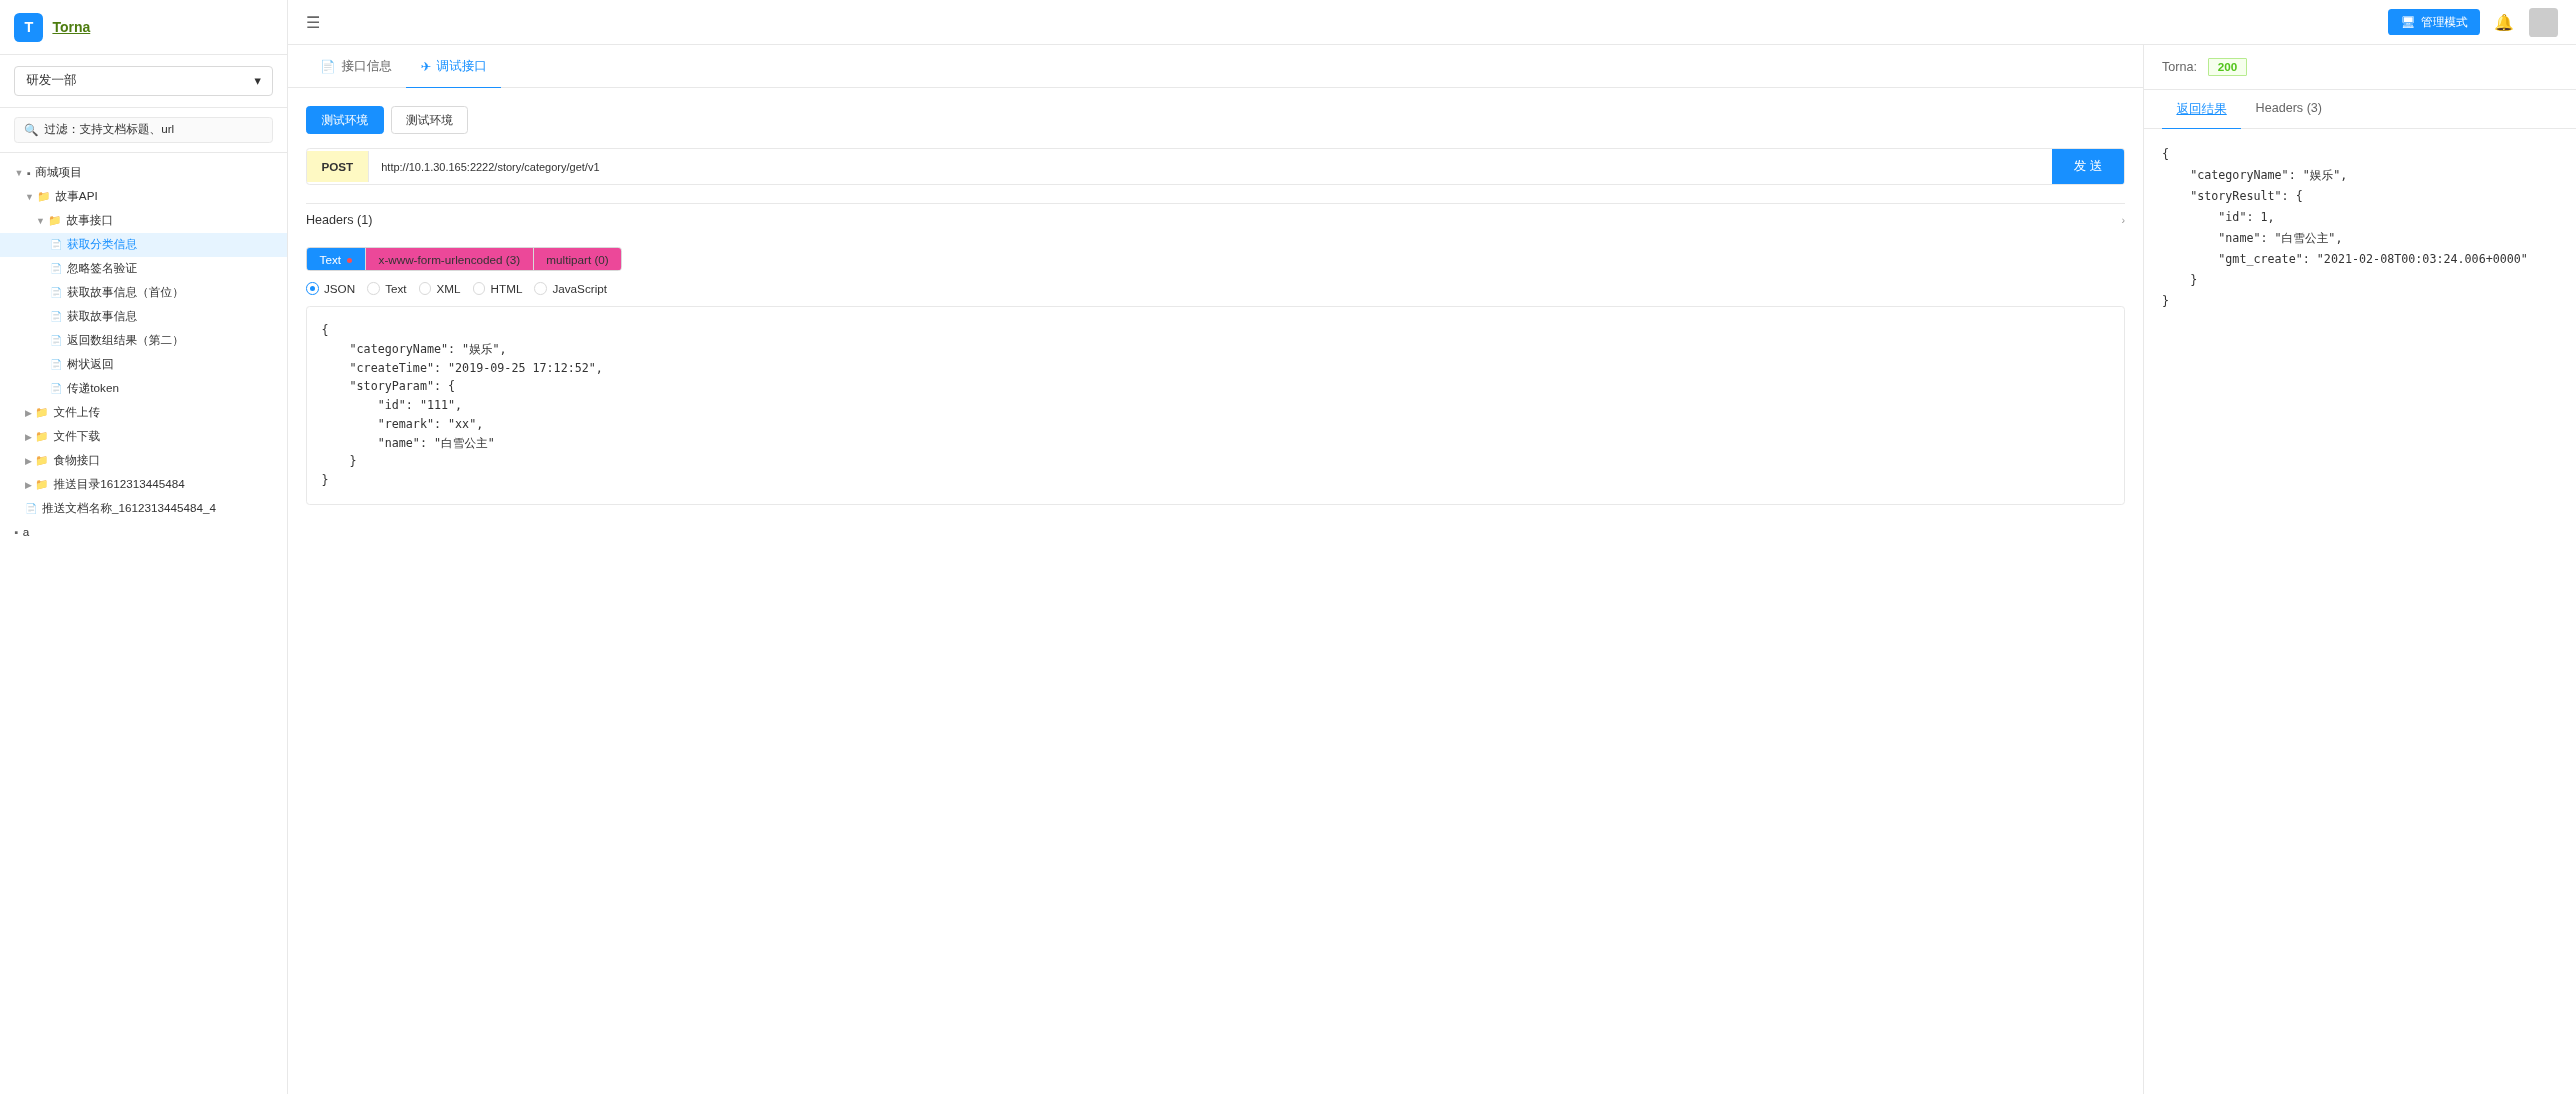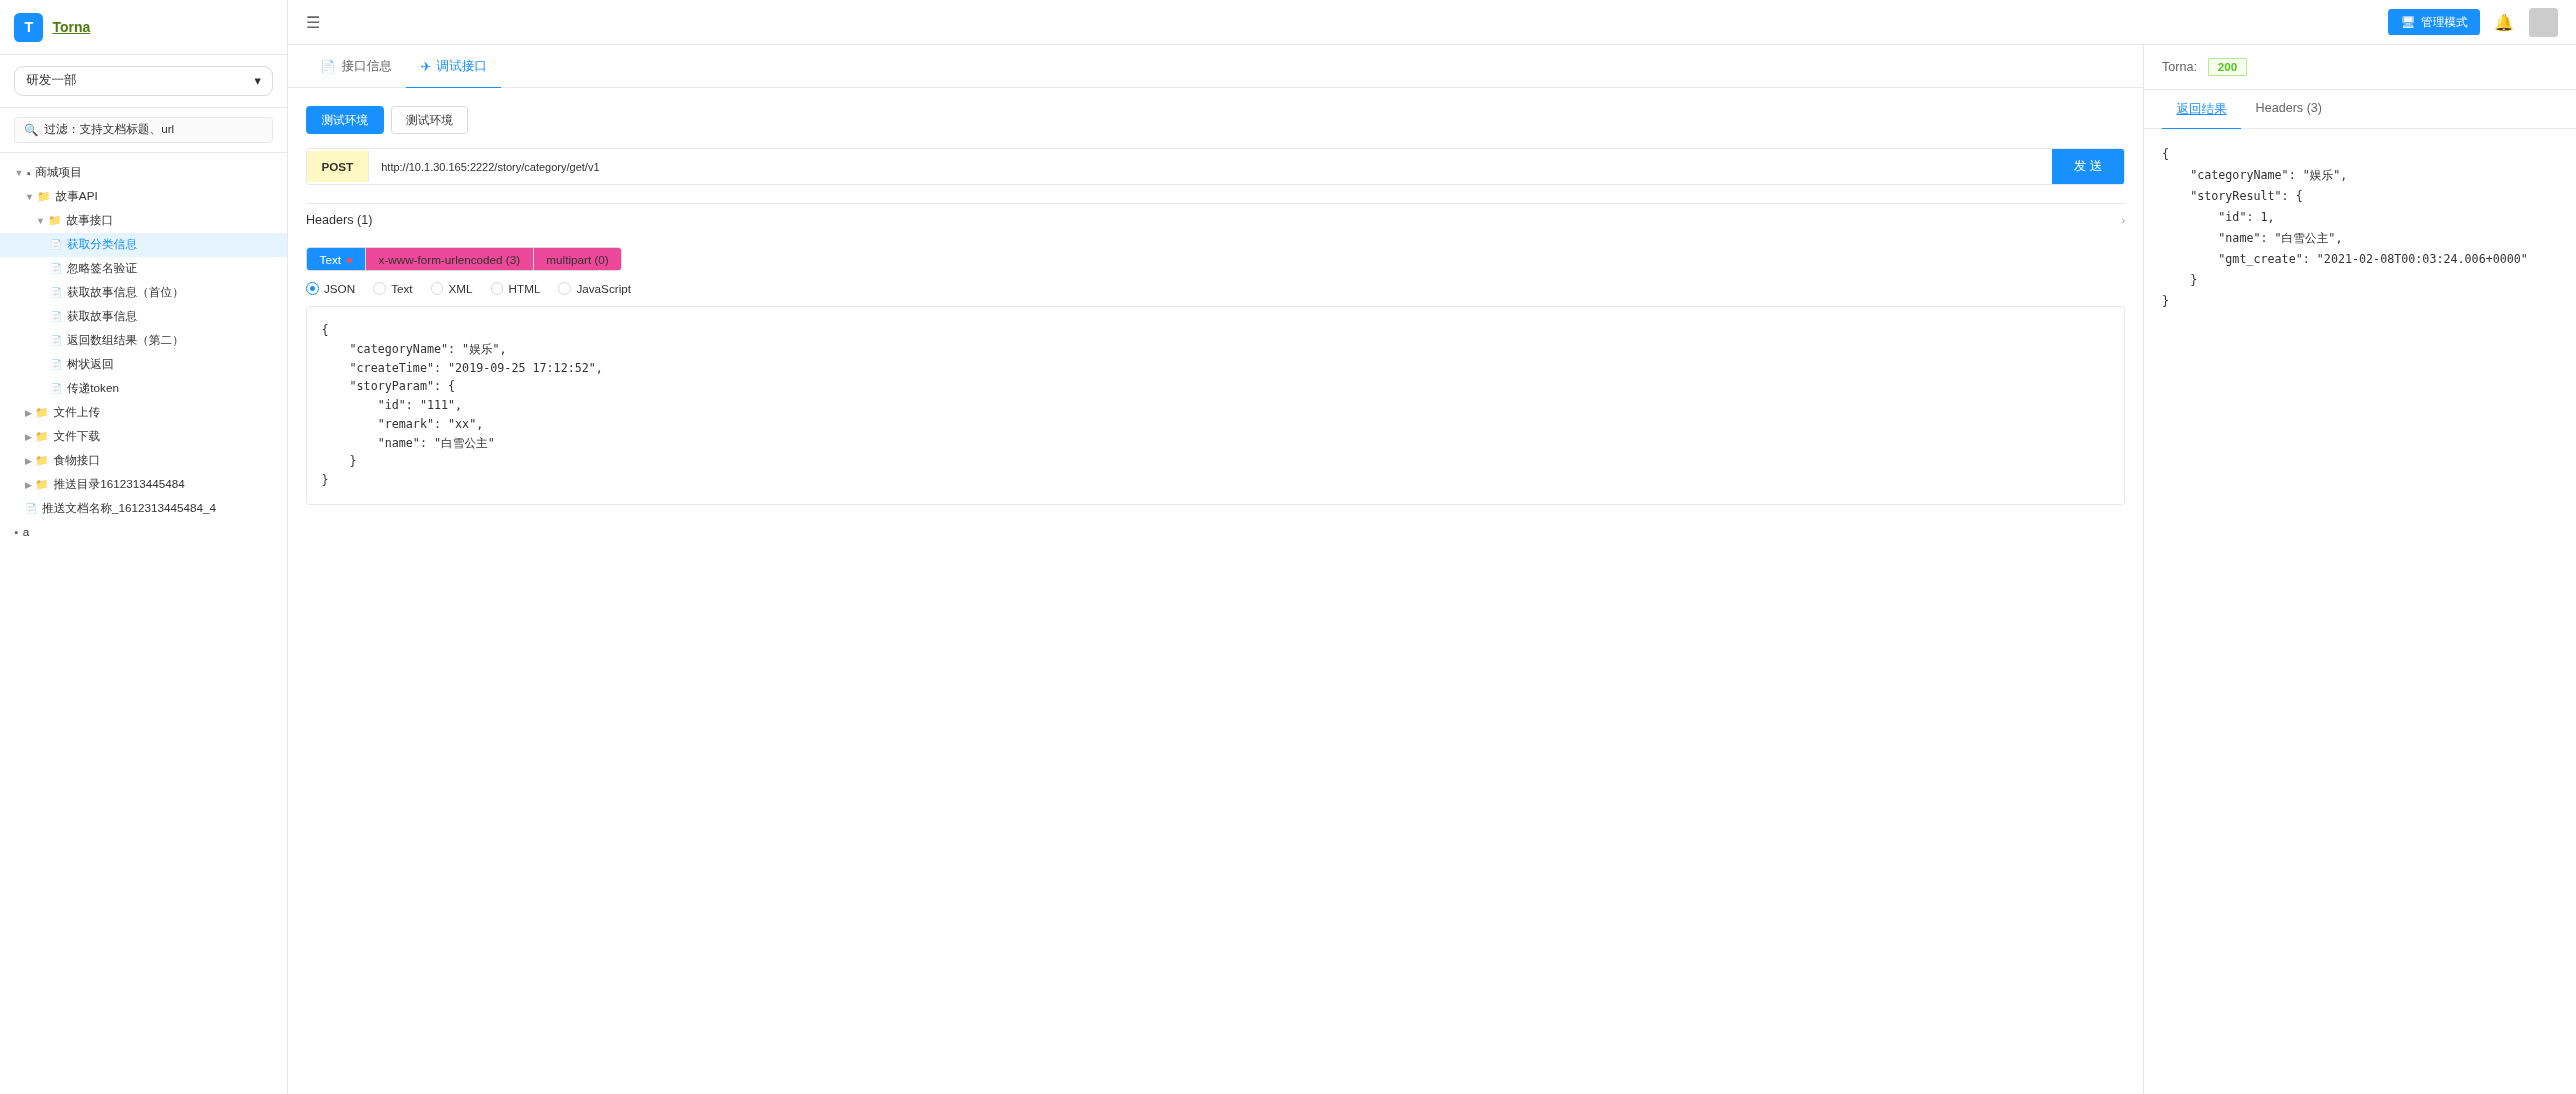"研发一部" .dept-select { border-radius: 9px -> 4px }
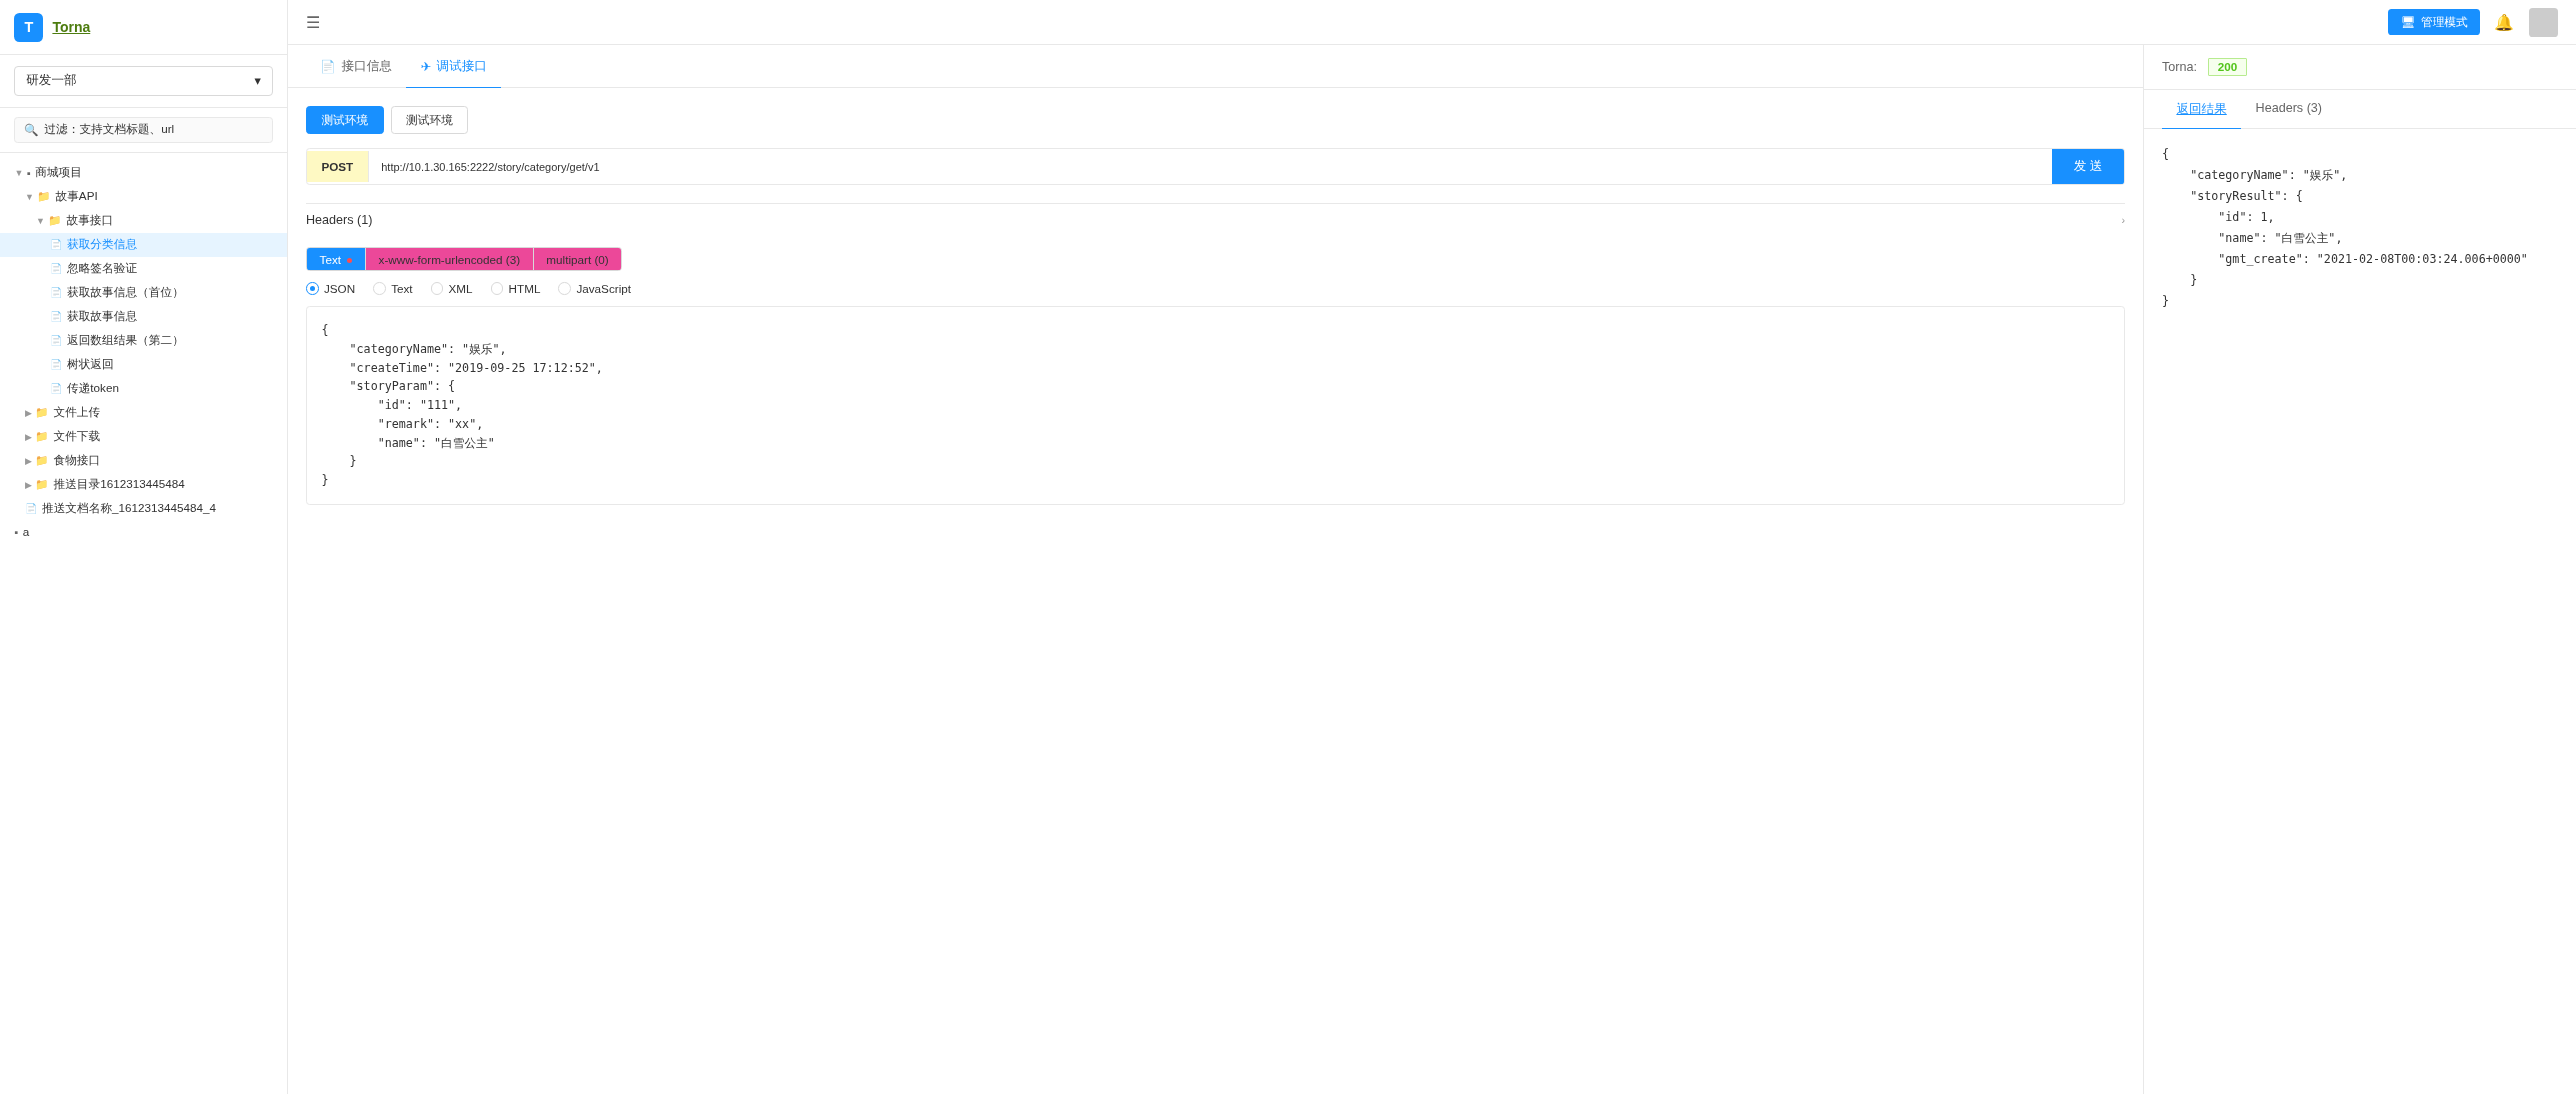"JSON" .radio-group { gap: 18px -> 12px }
